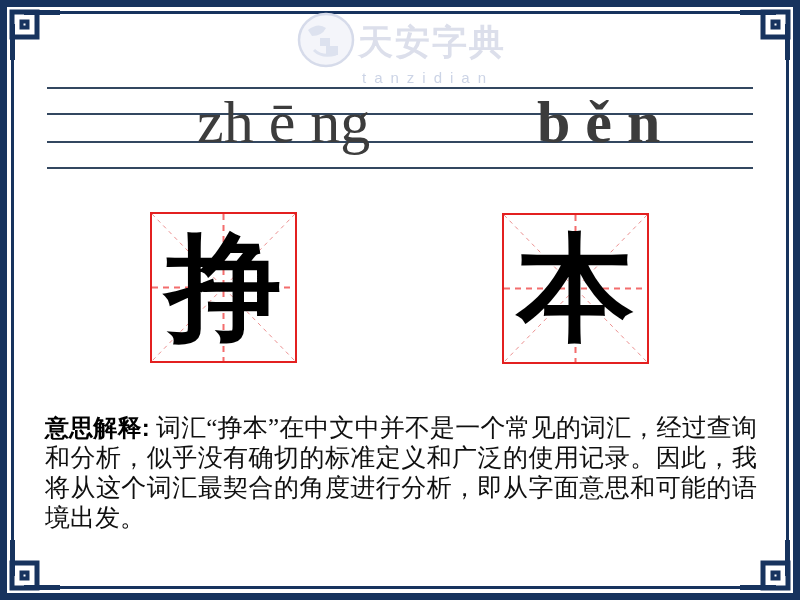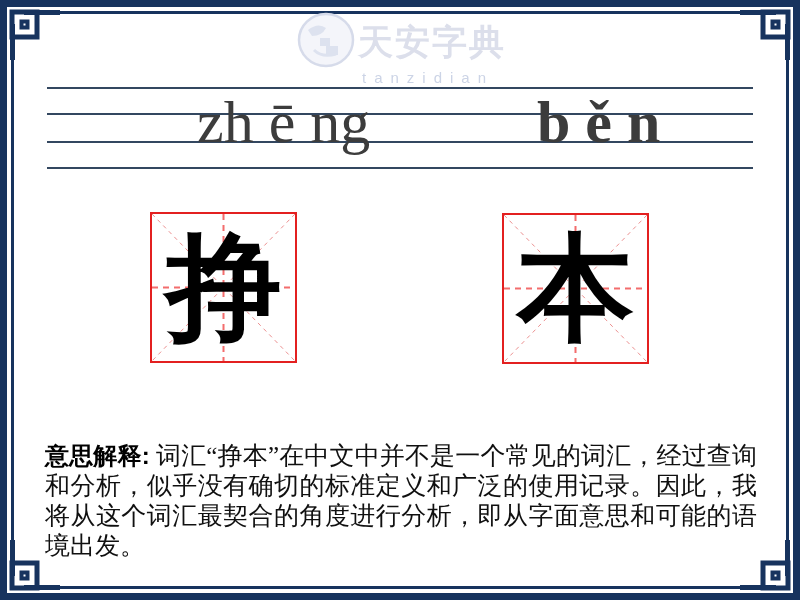"意思解释:" .definition { margin-top: 28px -> none }
